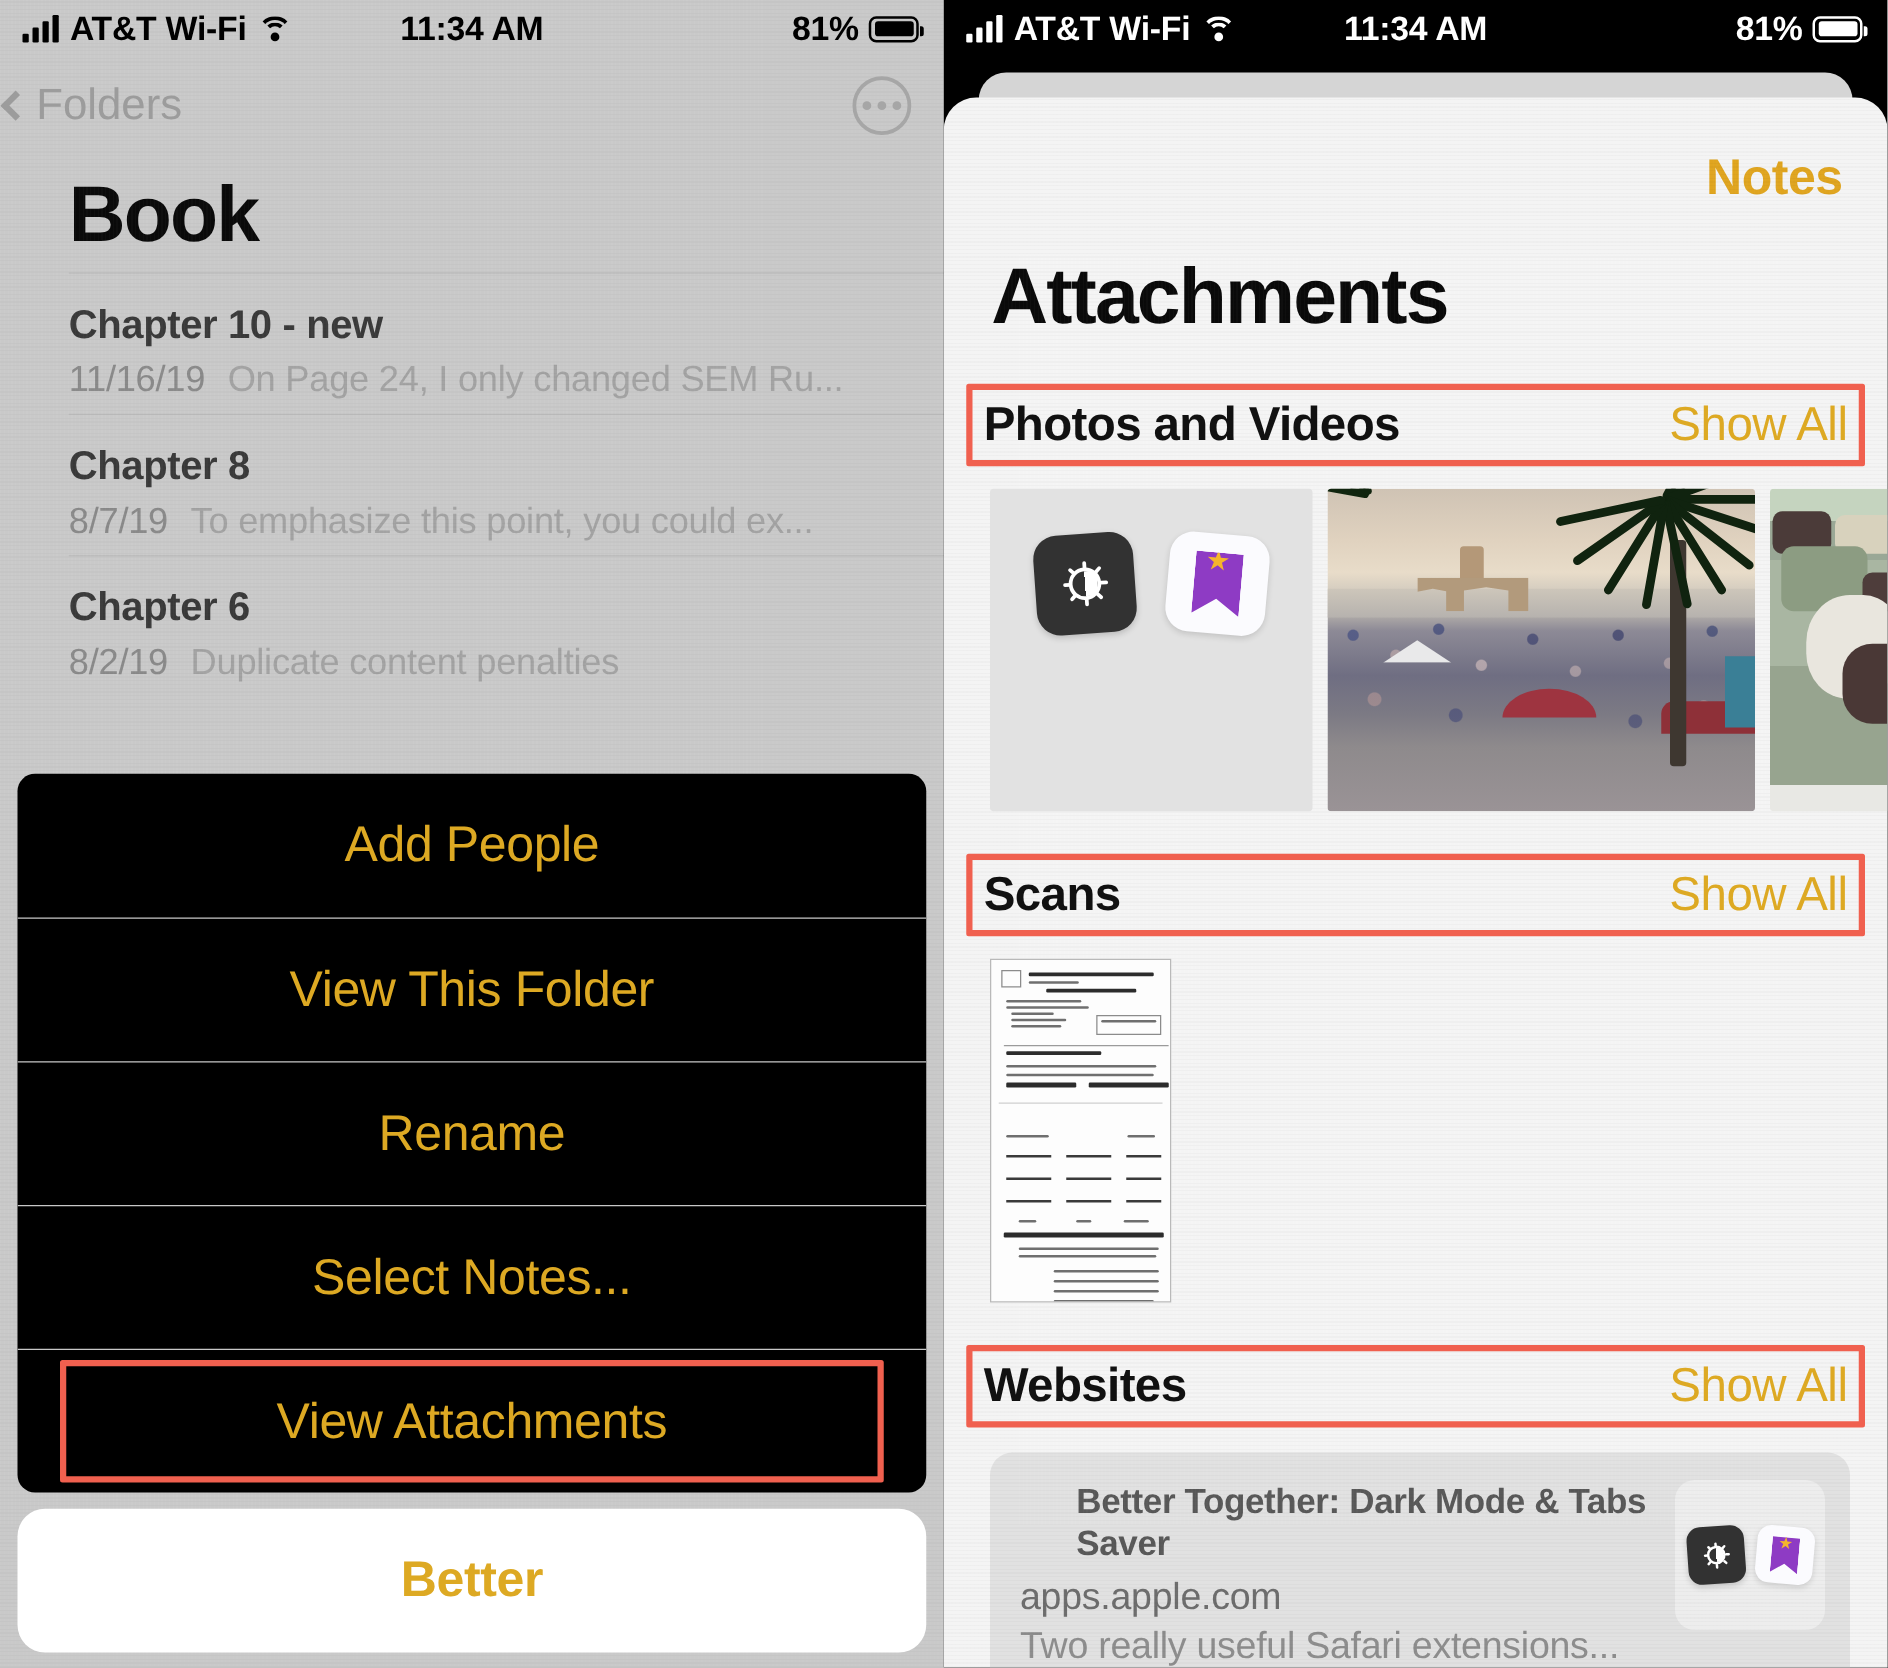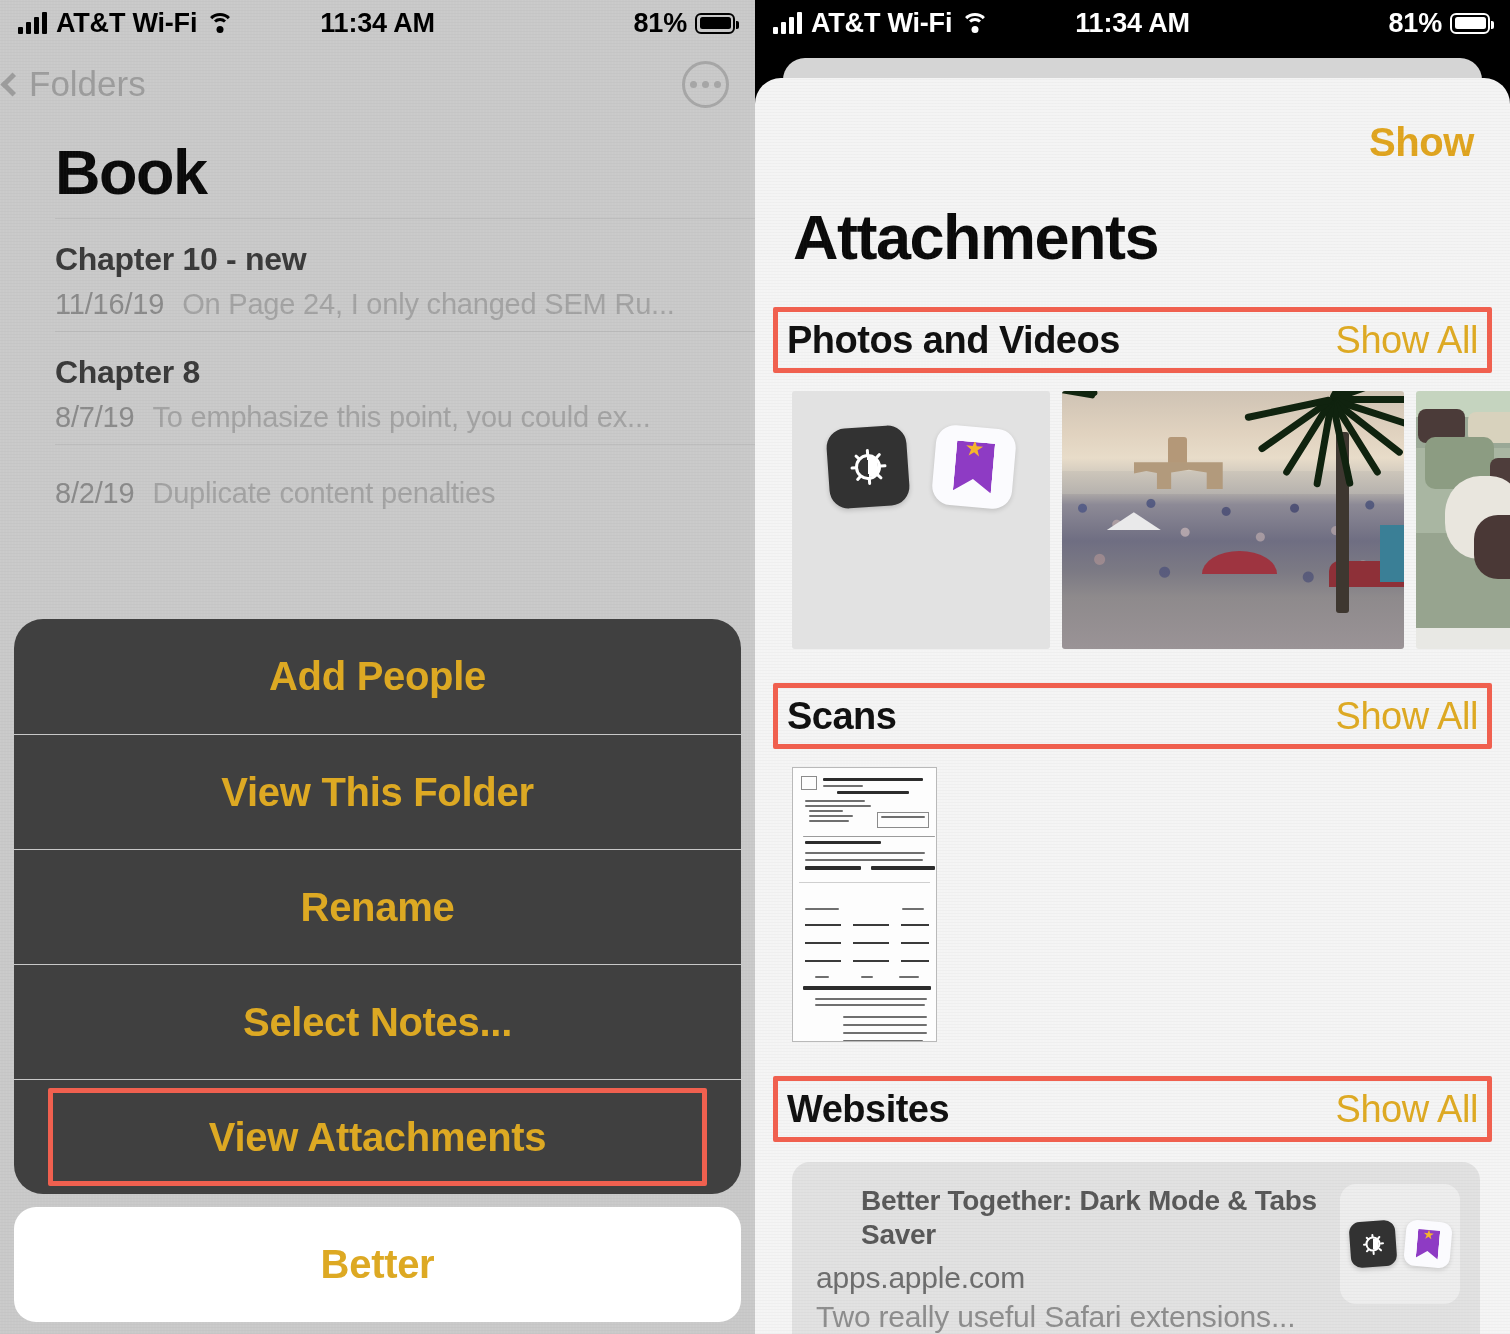"Show" span.done-btn { text: Show -> Notes }
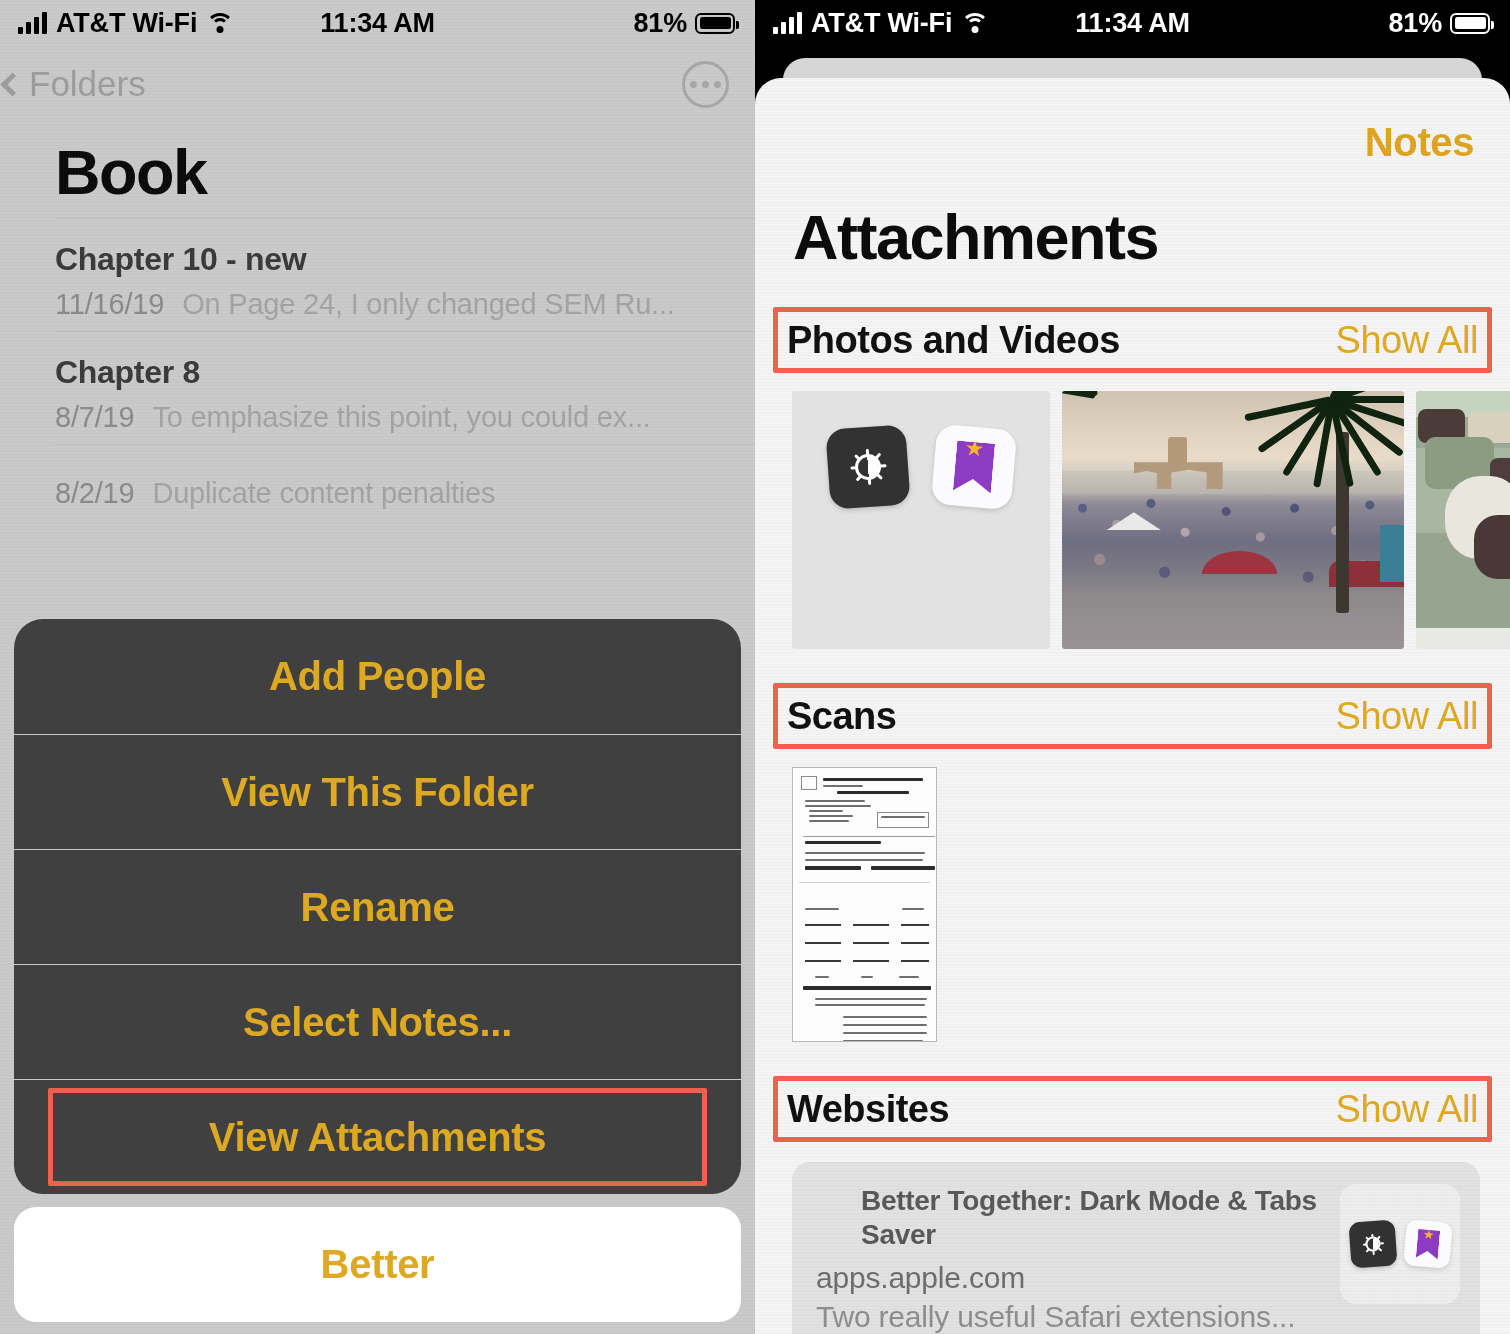"Chapter 6" div.note-title { html: none -> <div>Chapter 6</div> }
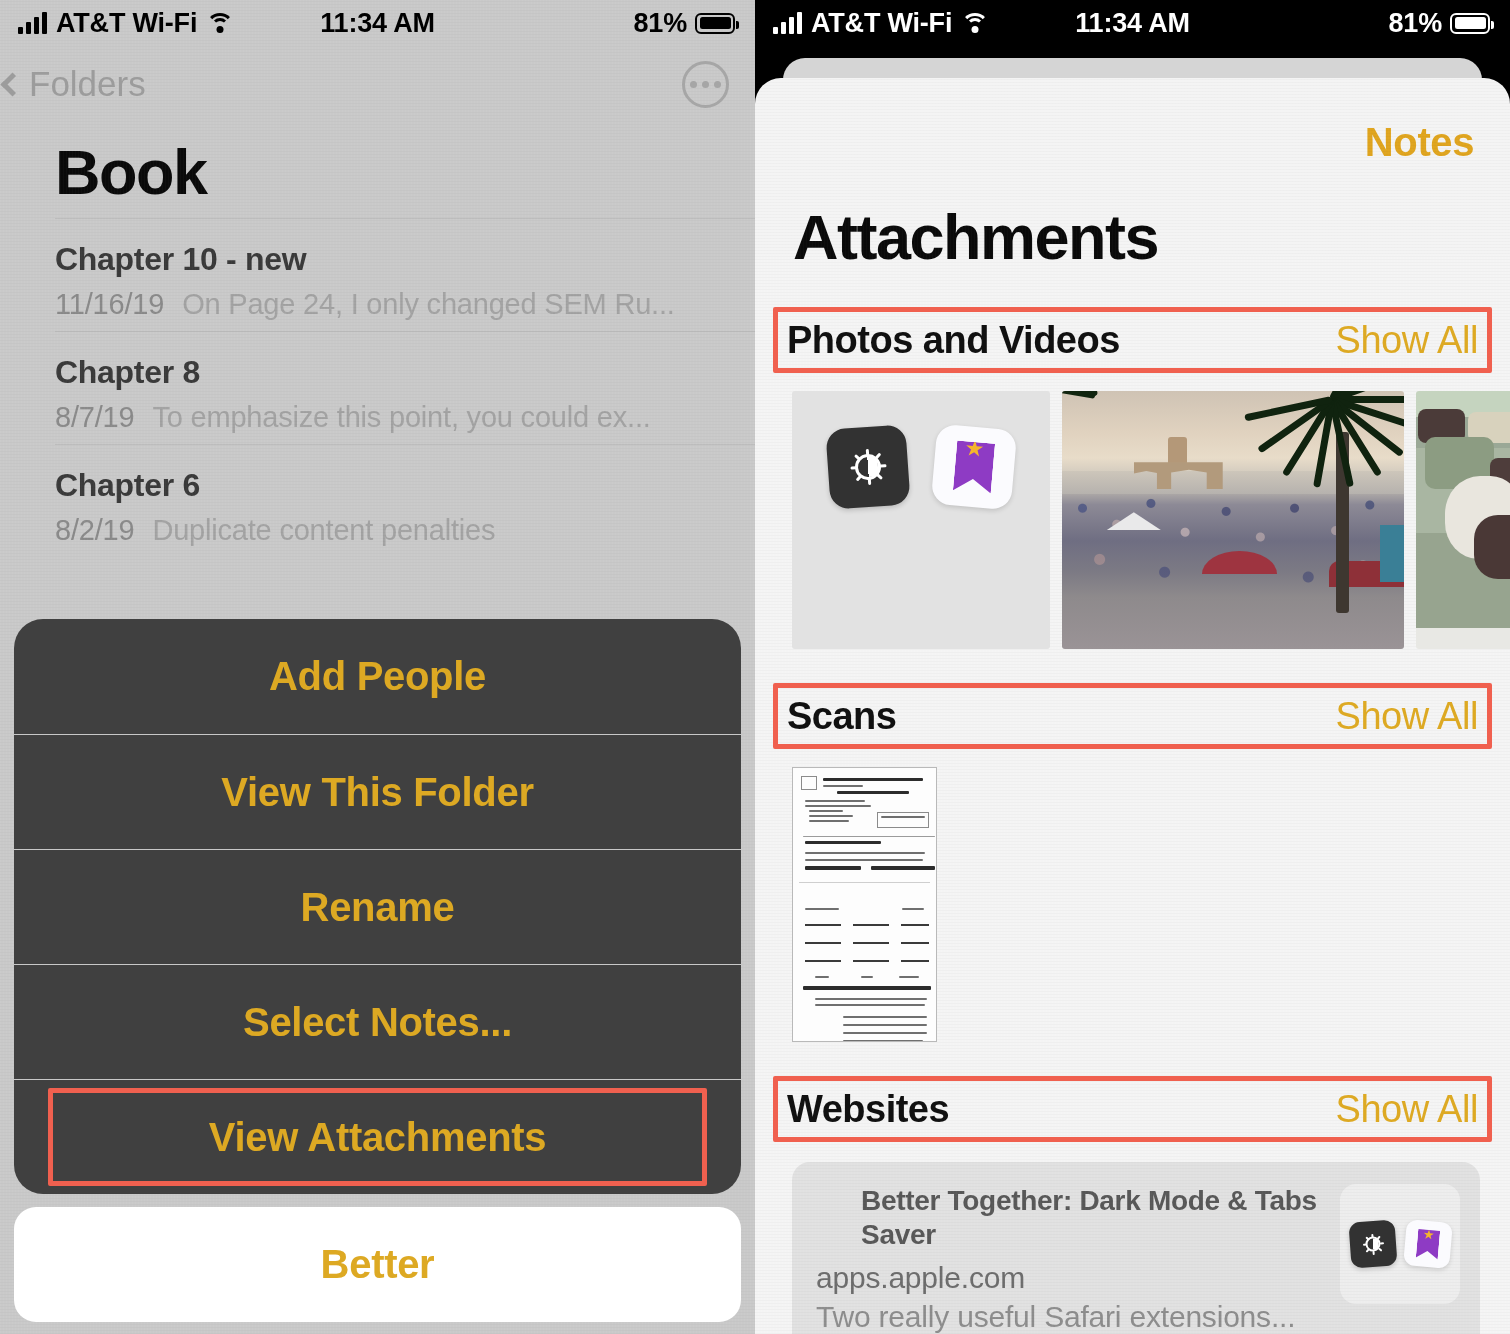"Add People" .action-sheet { background: #404040 -> #000000; border-radius: 29px -> 14px; font-weight: bold -> none }
